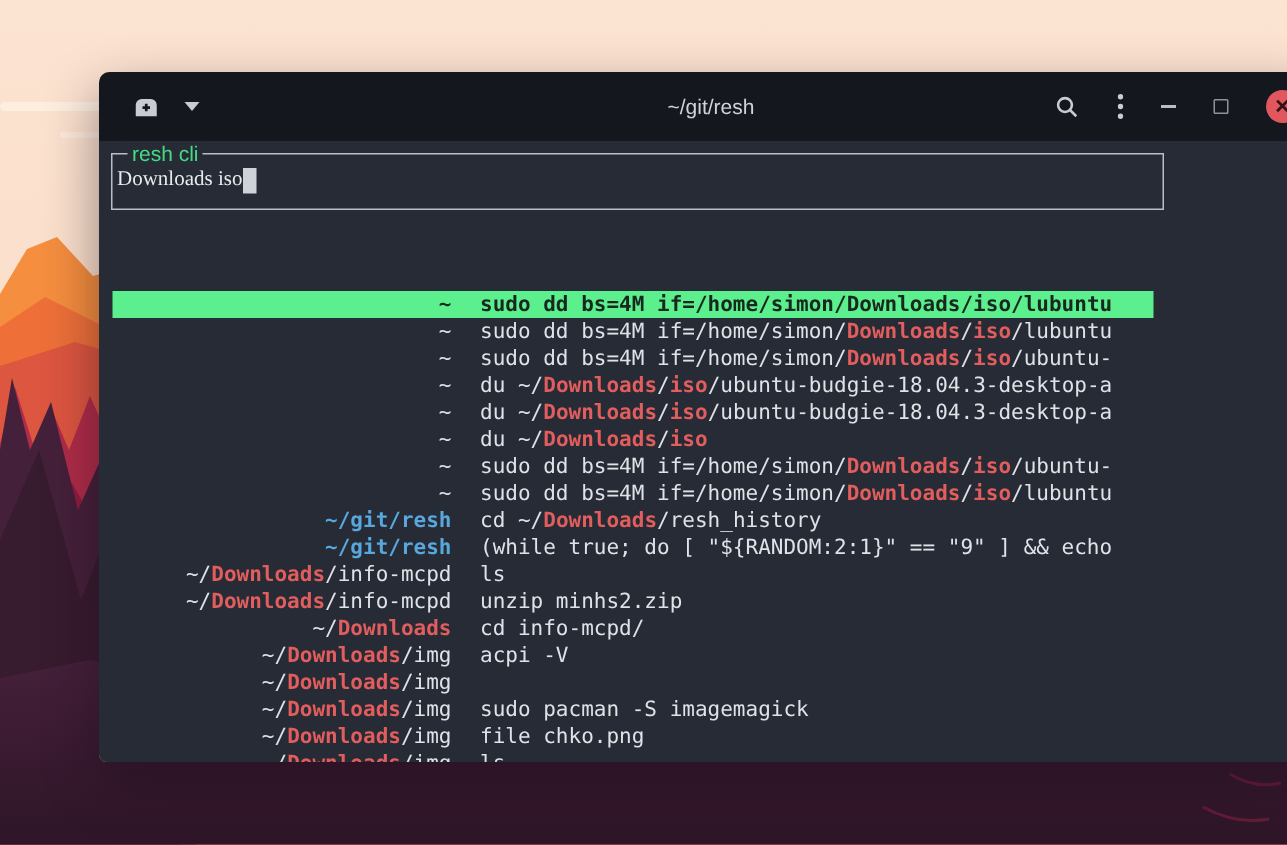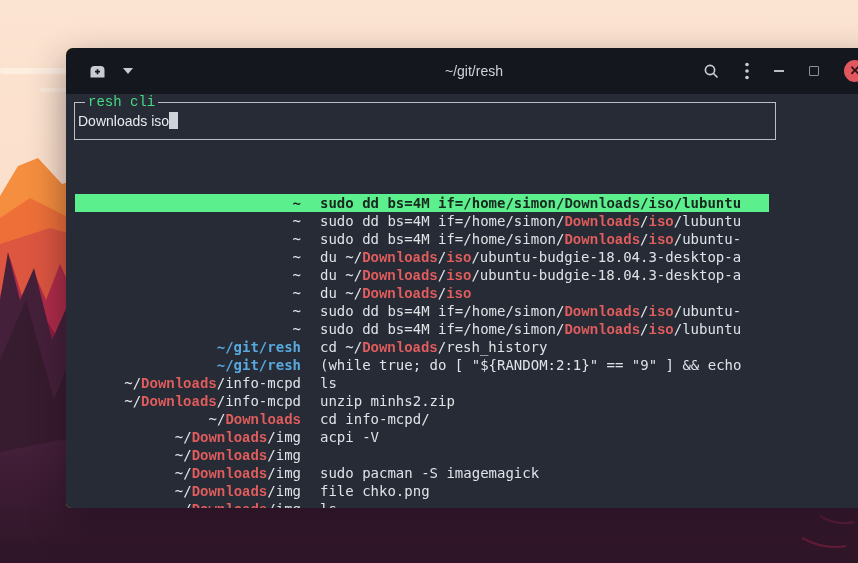"resh cli" .resh-box-title { font-family: Liberation Mono, monospace -> Liberation Sans, sans-serif }
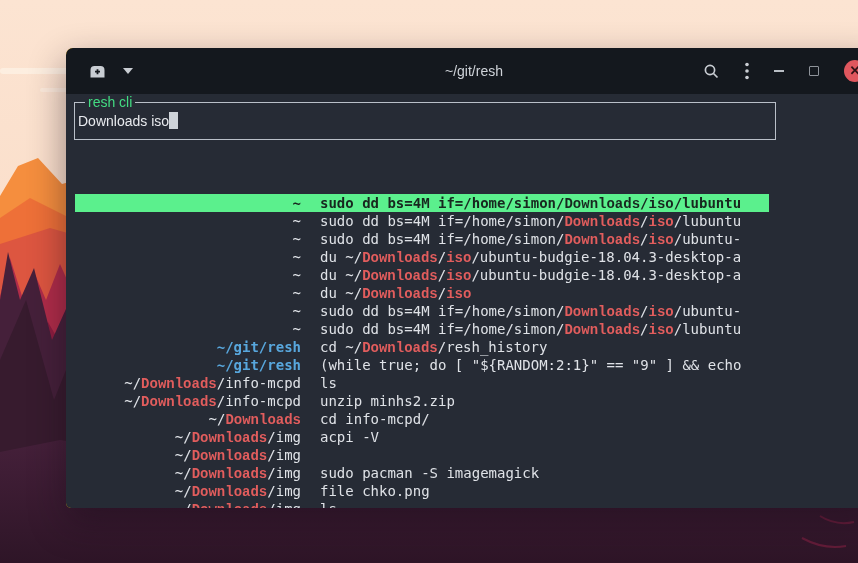"Downloads iso" .resh-query-line { align-items: flex-end -> flex-start; font-family: Liberation Sans, sans-serif -> Liberation Serif, serif }
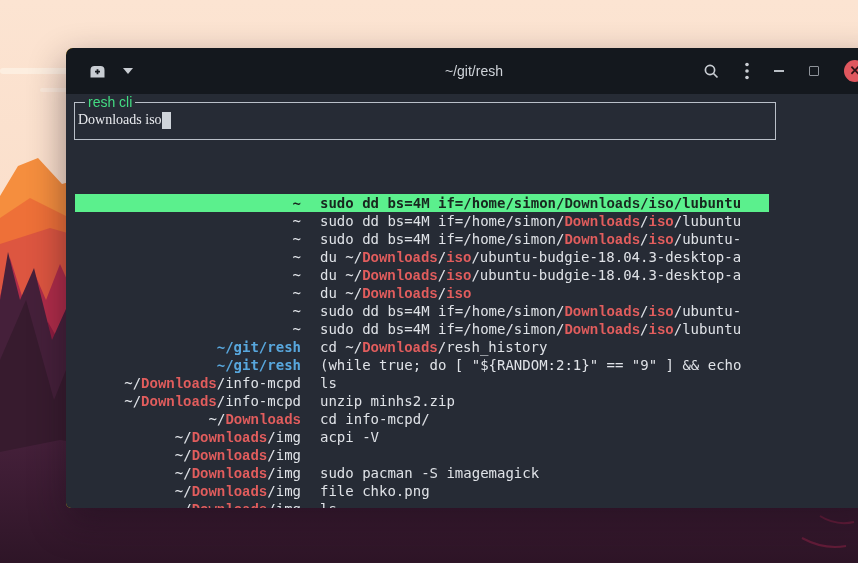"Downloads" .seg.match { font-family: Liberation Mono, monospace -> none }
